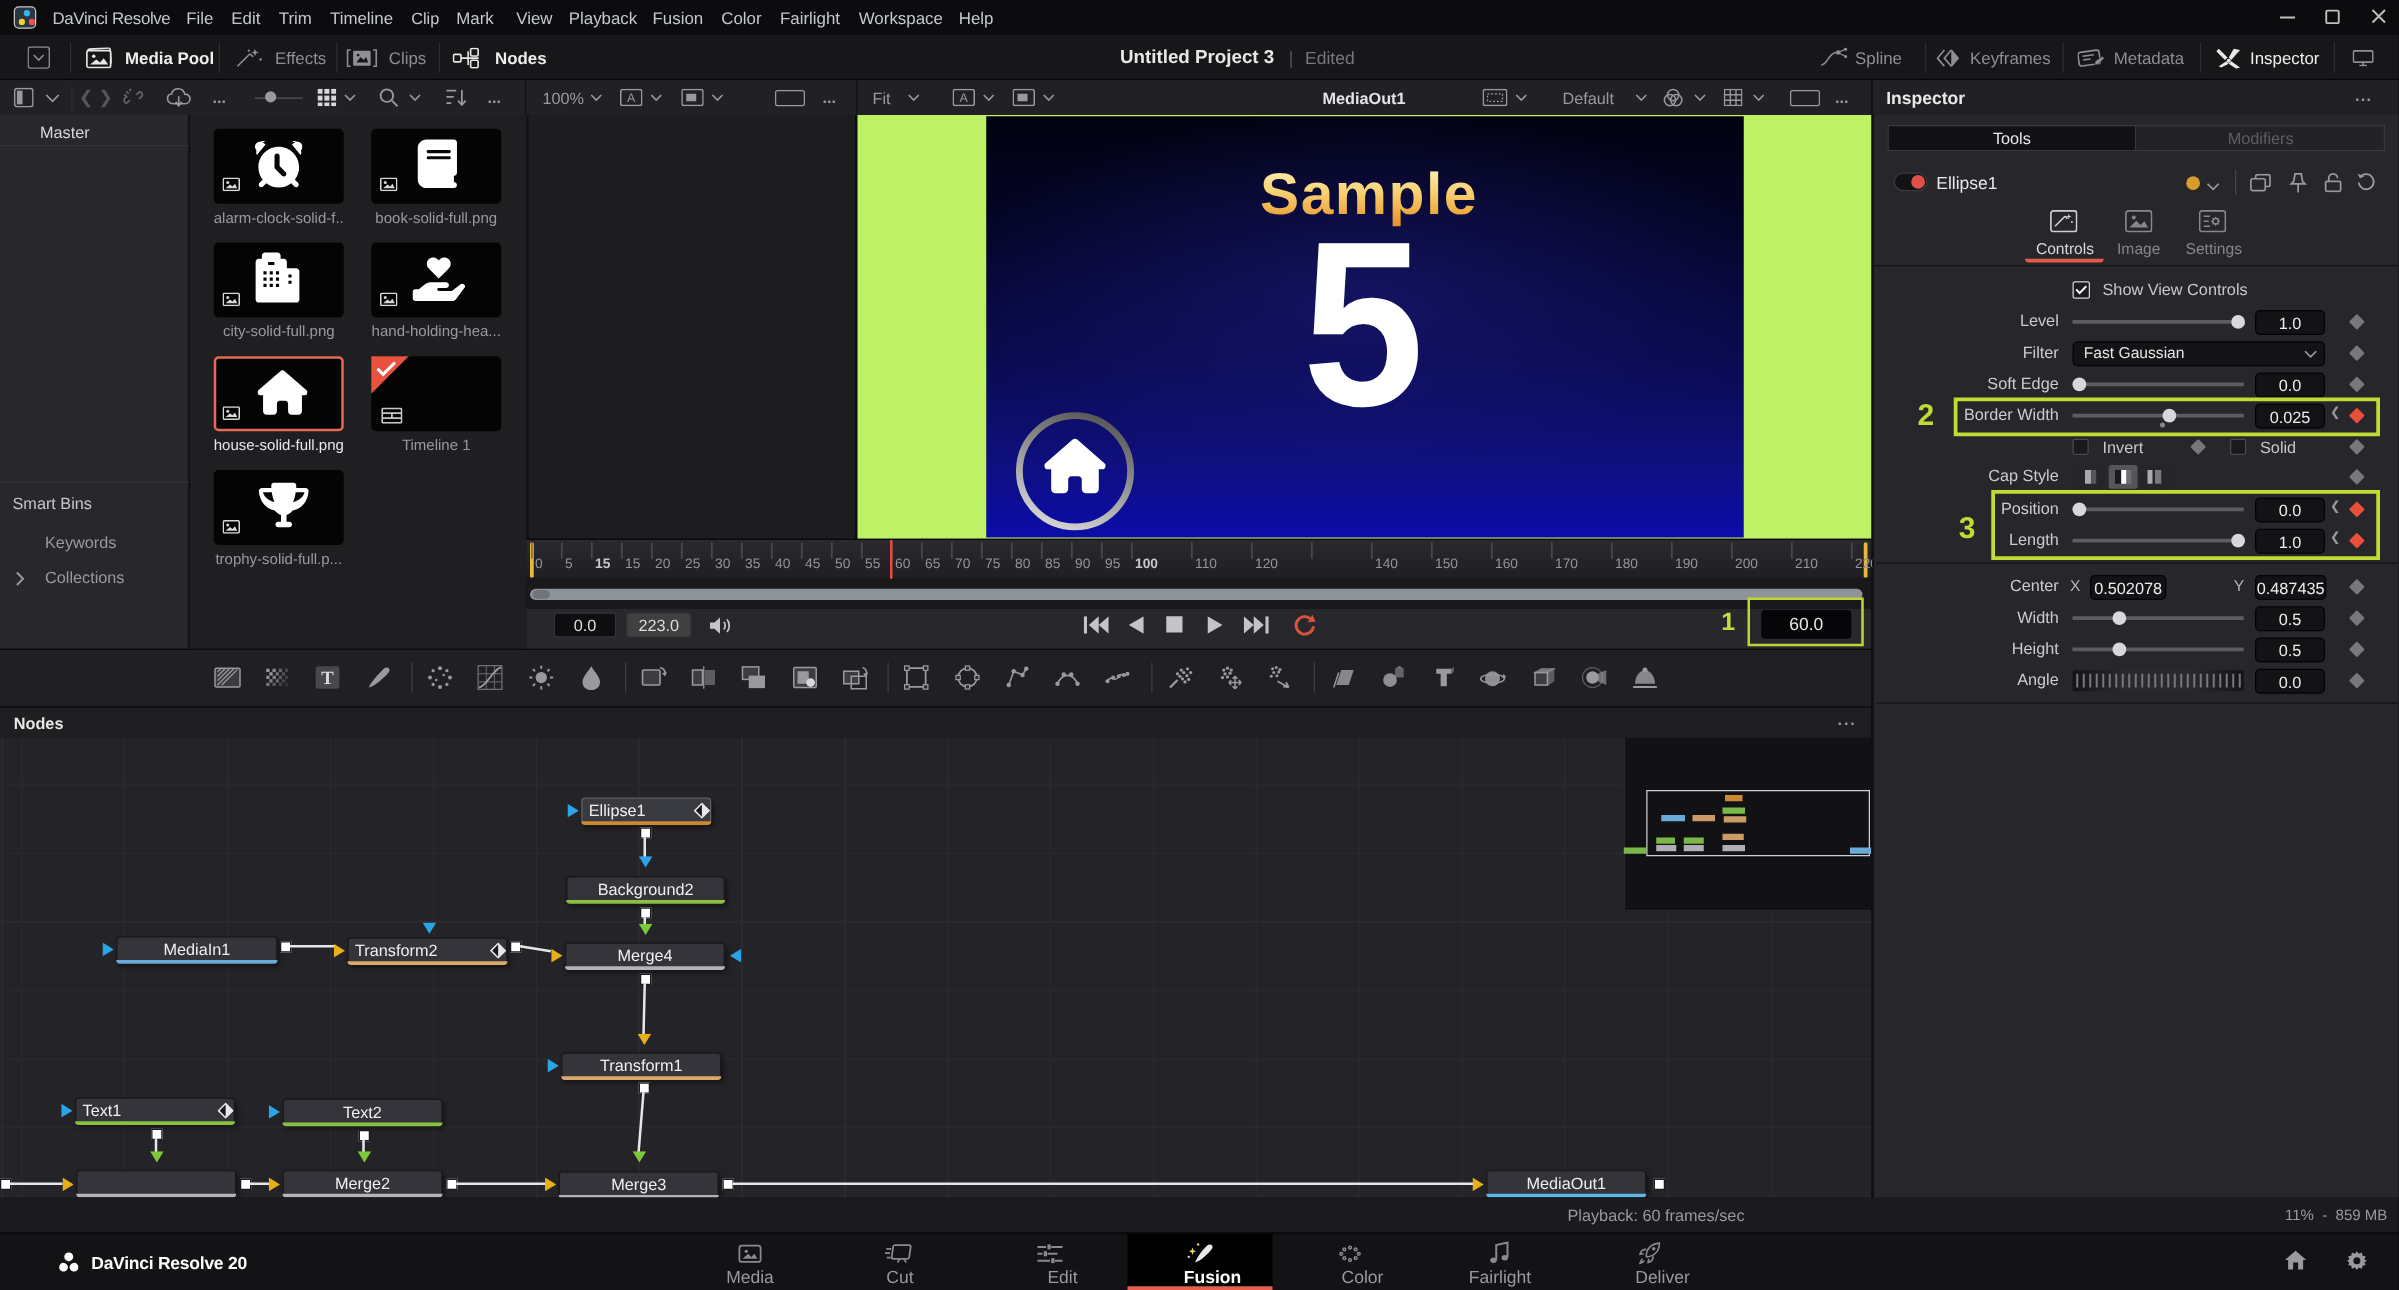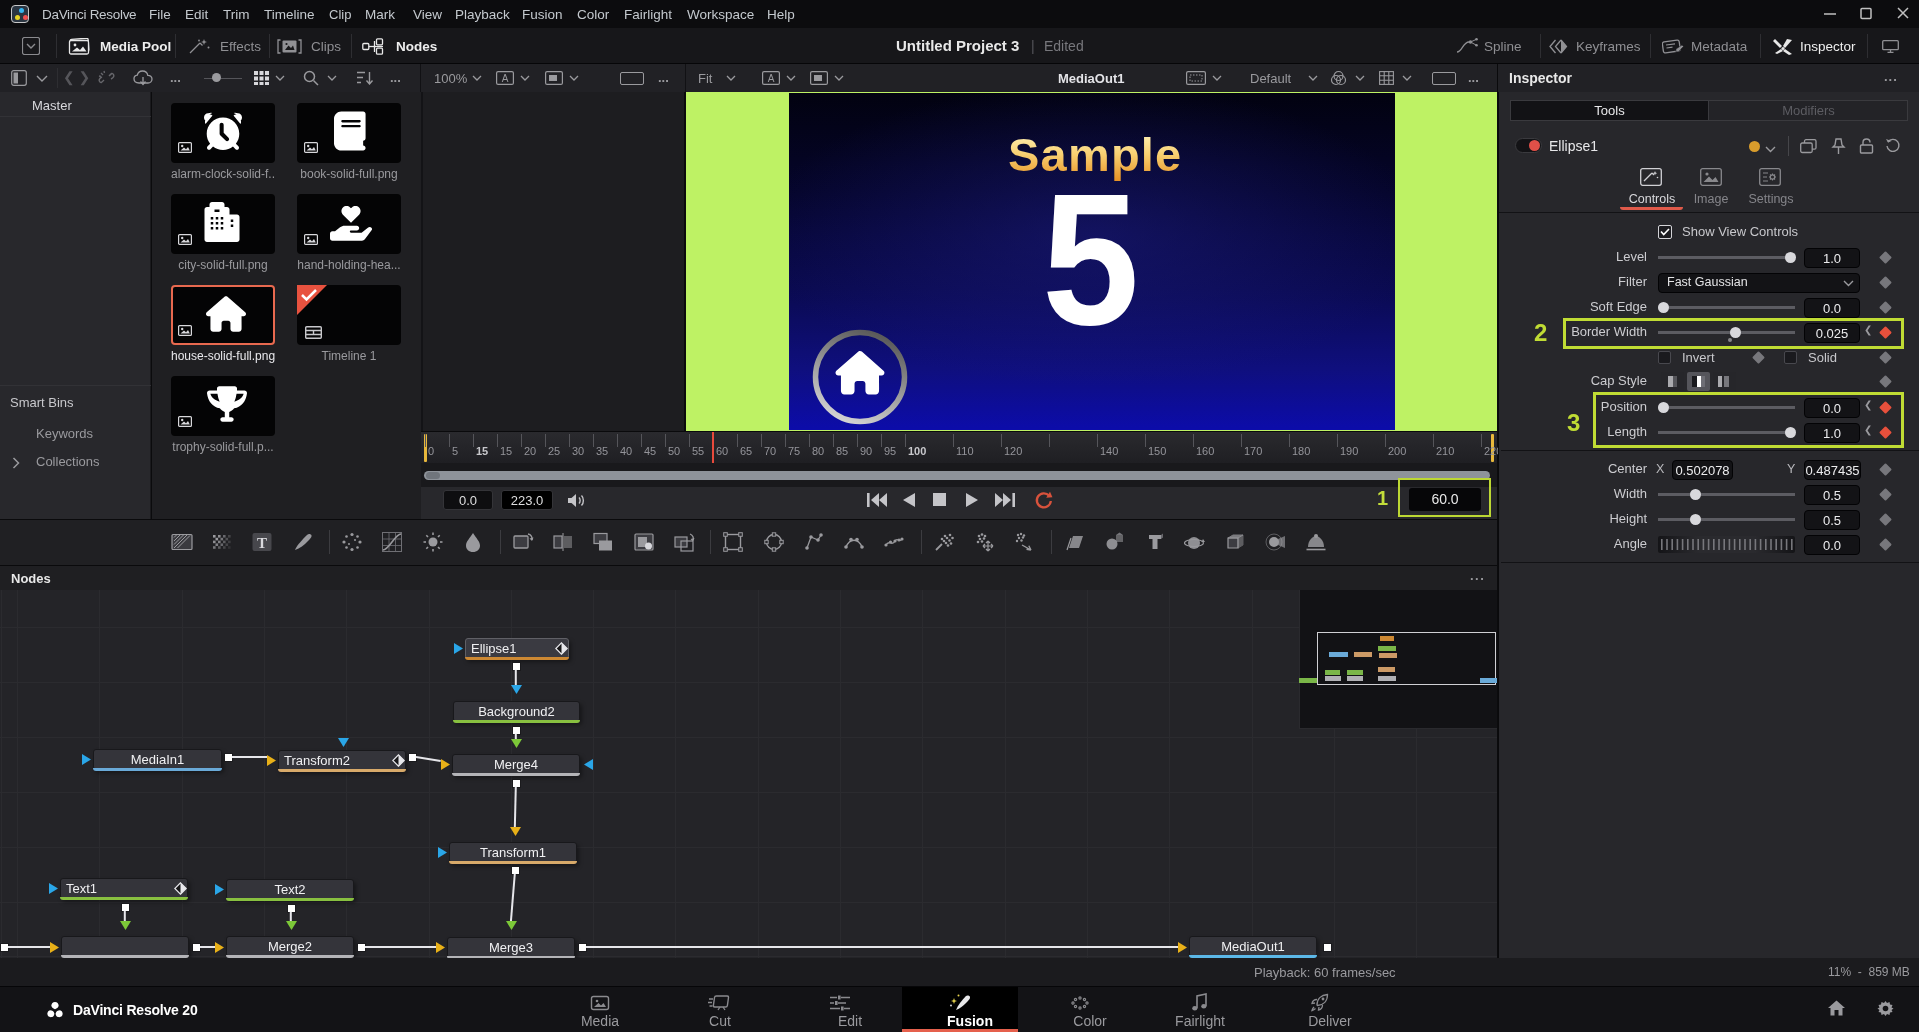"223.0" div.abs { background: #000000 -> #404040 }
